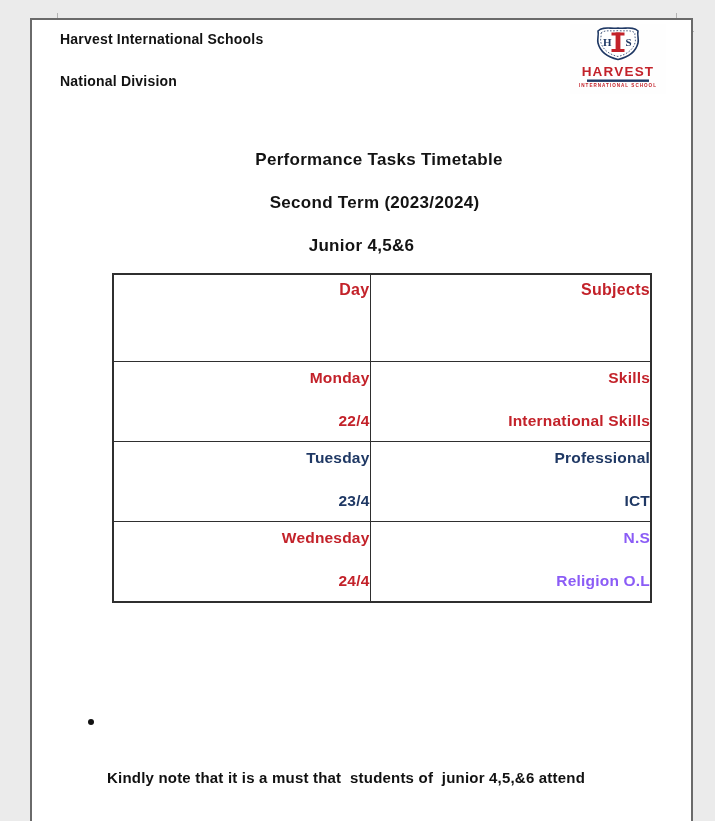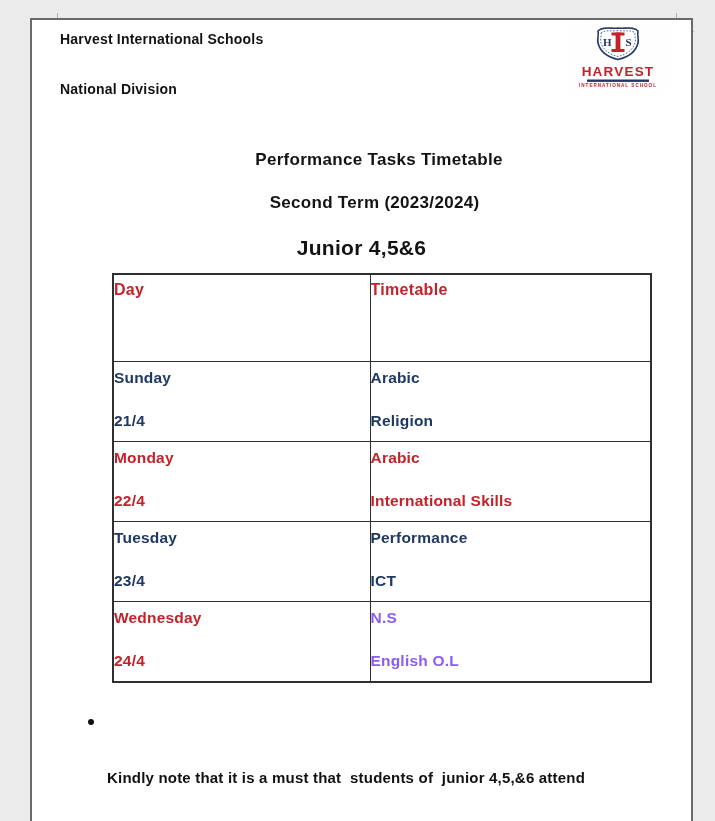"National Division" .school-line.l2 { top: 61px -> 53px }
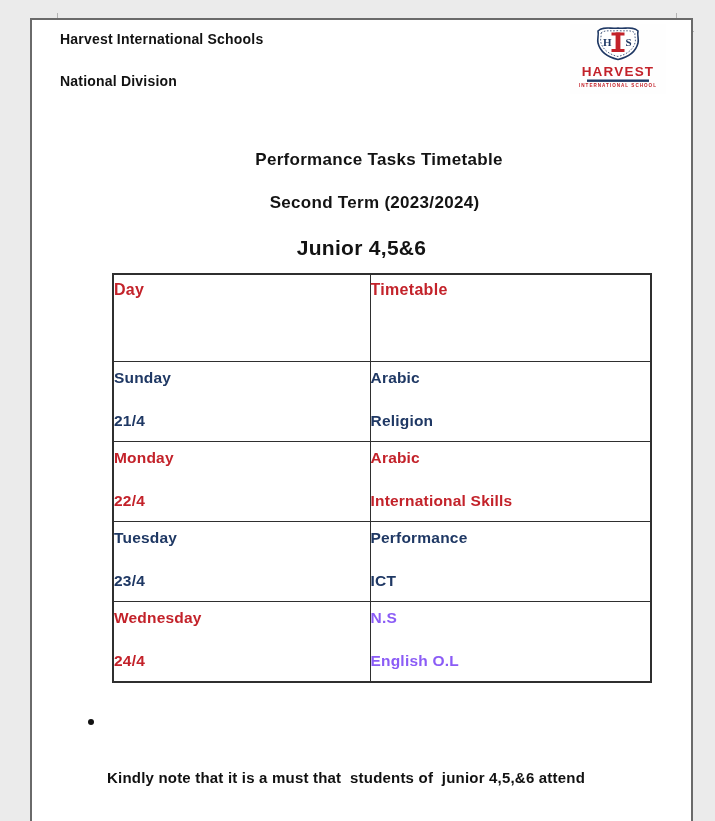"Junior 4,5&6" .doc-title.t3 { font-size: 21px -> 17px }
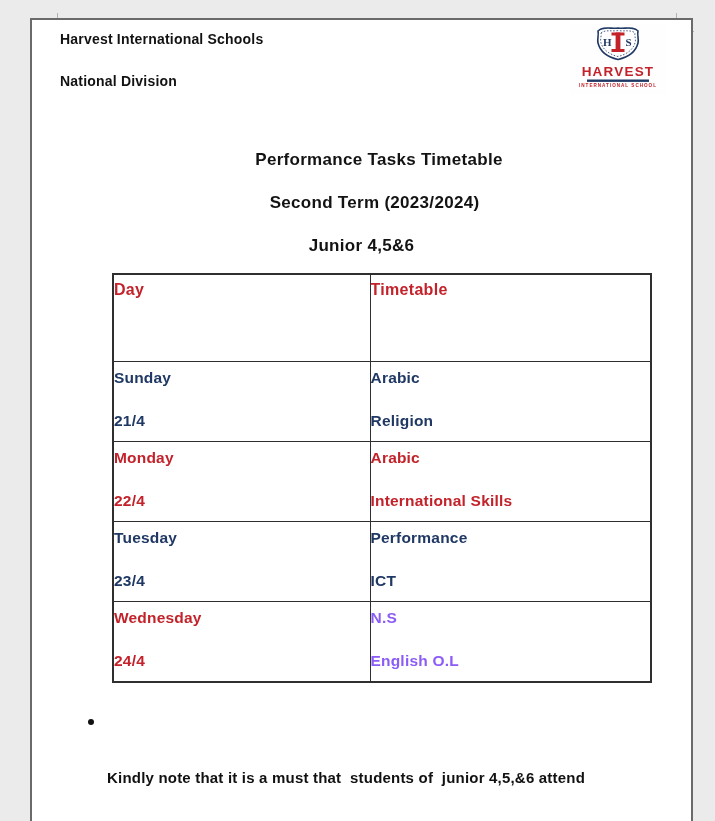"Day" table.timetable td,table.timetable th { text-align: left -> right }
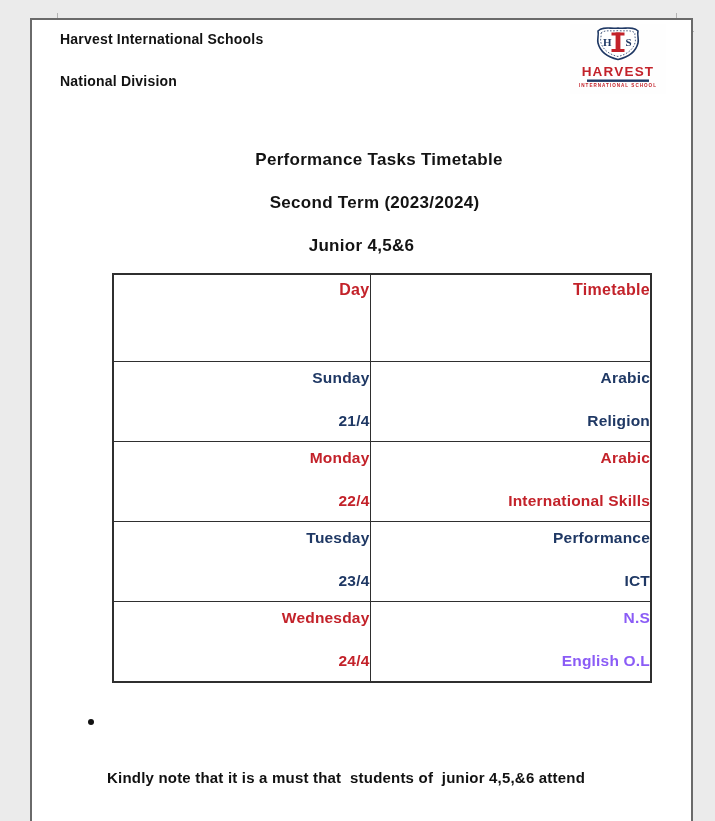"Timetable" th { text: Timetable -> Subjects }
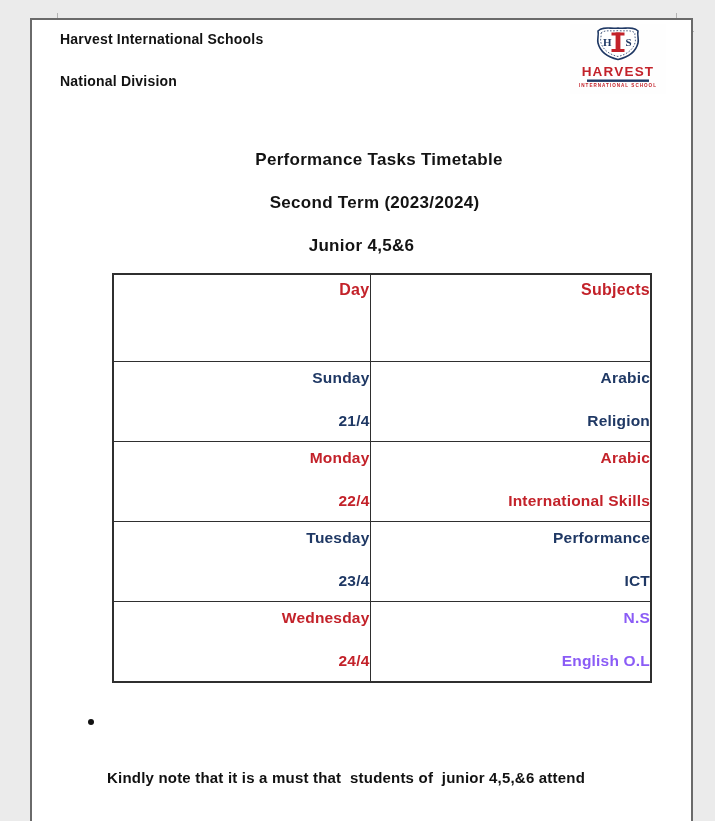"Sunday" tr { html: <tr> <td> <div> <div>Sunday</div> <div>21/4</div> </div> </td> <td> <div> <div>Arabic</div> <div>Religion</div> </div> </td> </tr> -> none }
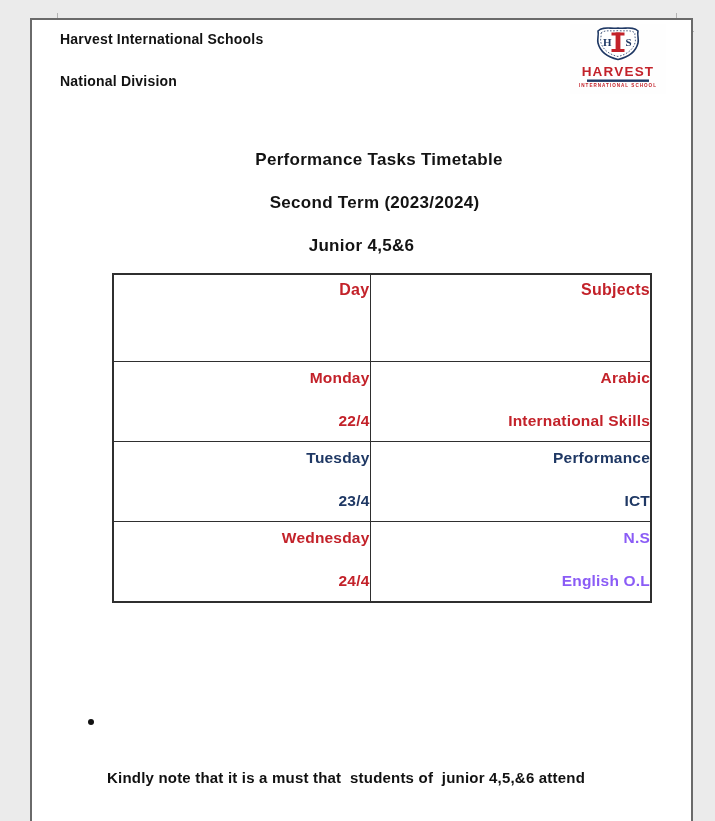"Arabic" div { text: Arabic -> Skills }
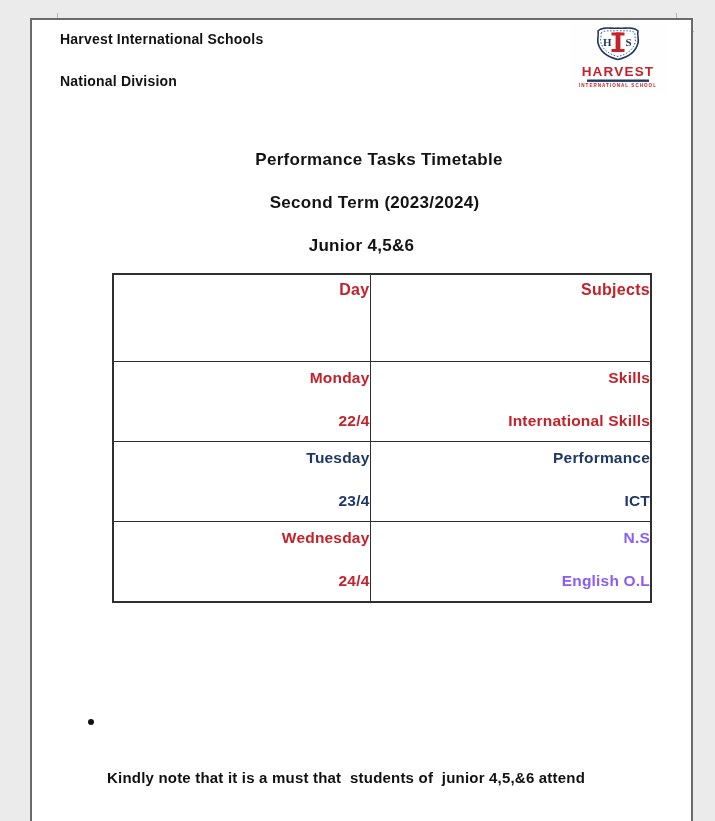"Performance" div { text: Performance -> Professional }
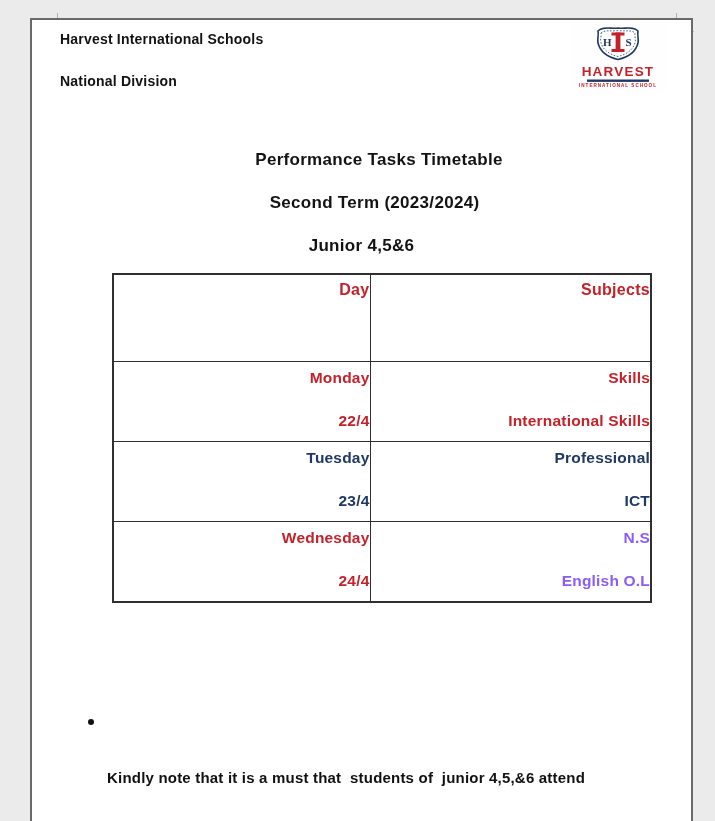"English O.L" div { text: English -> Religion }
